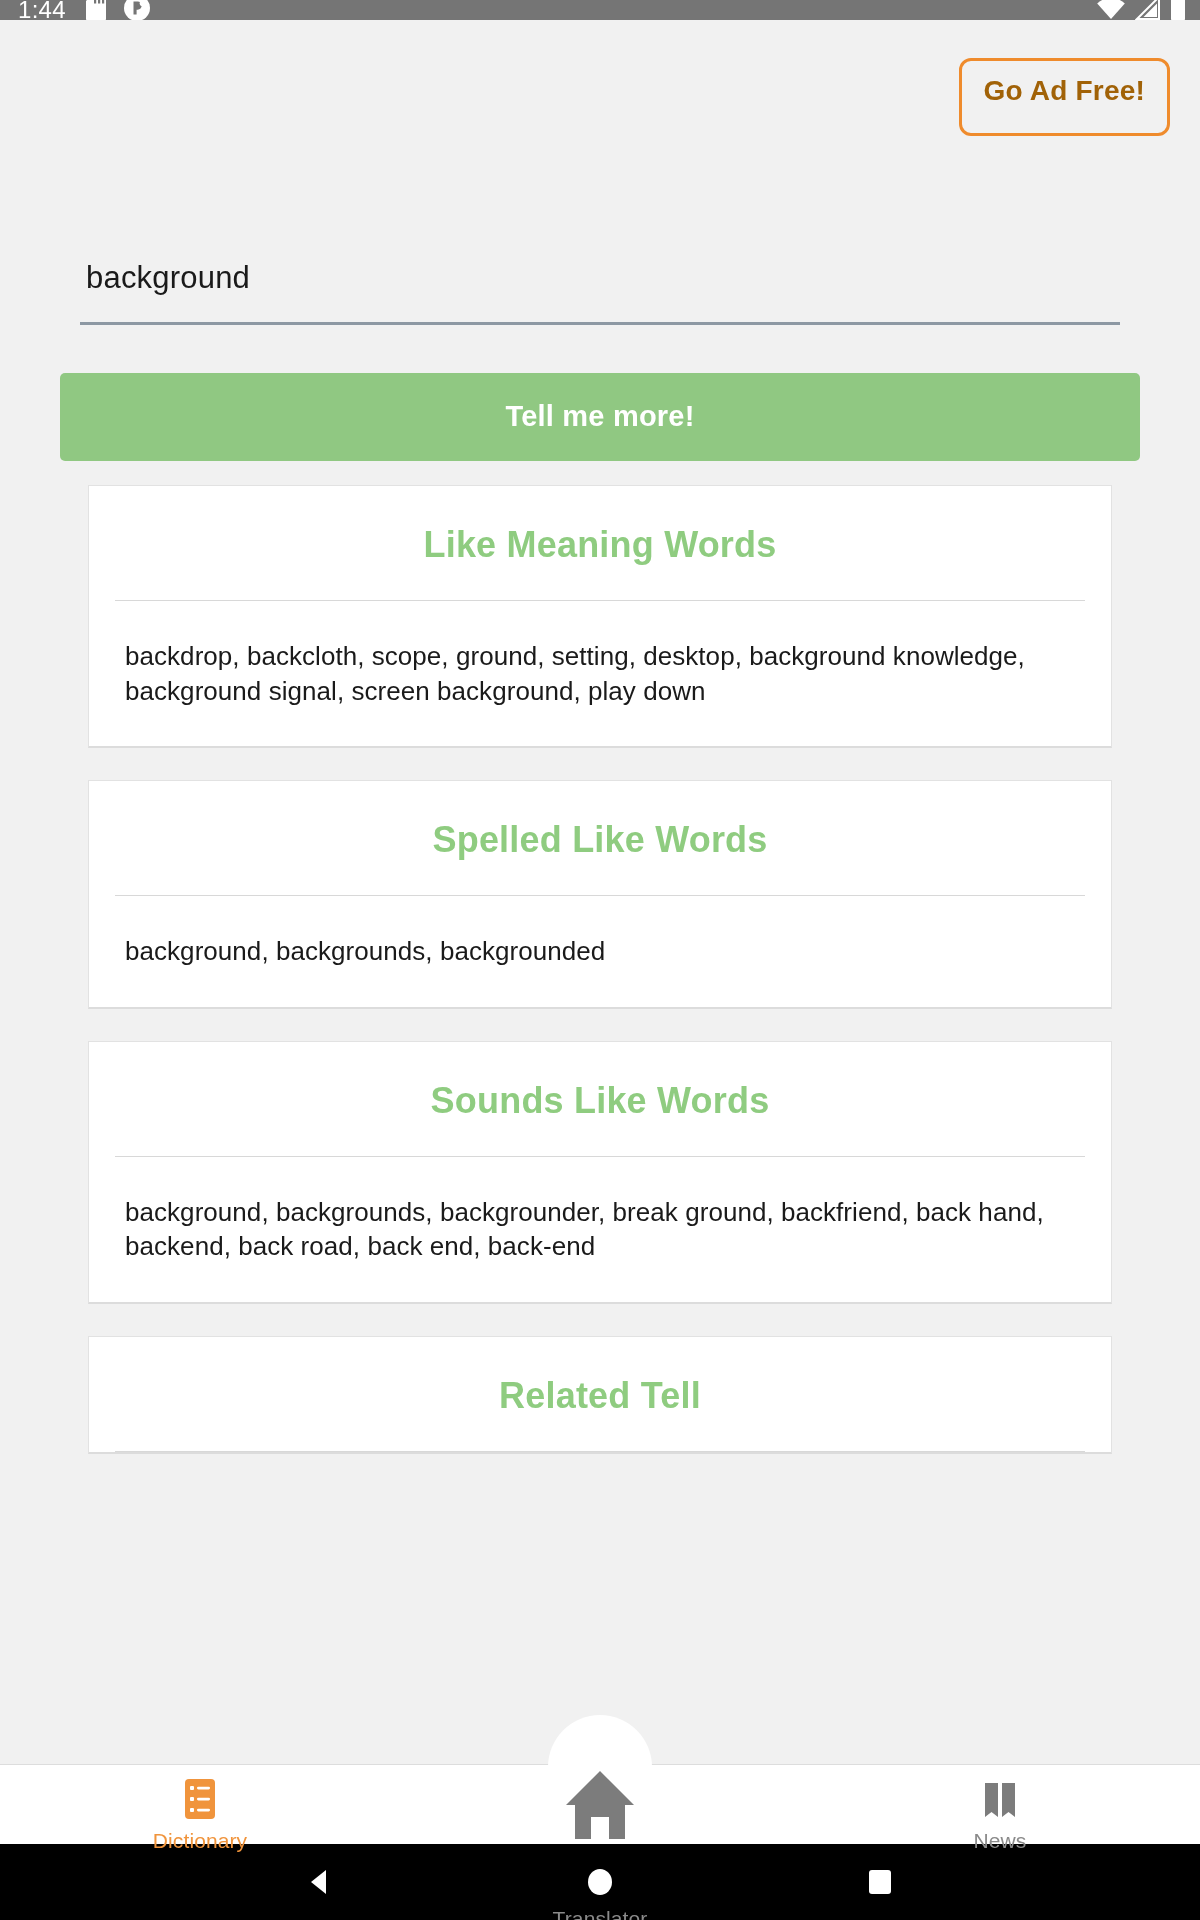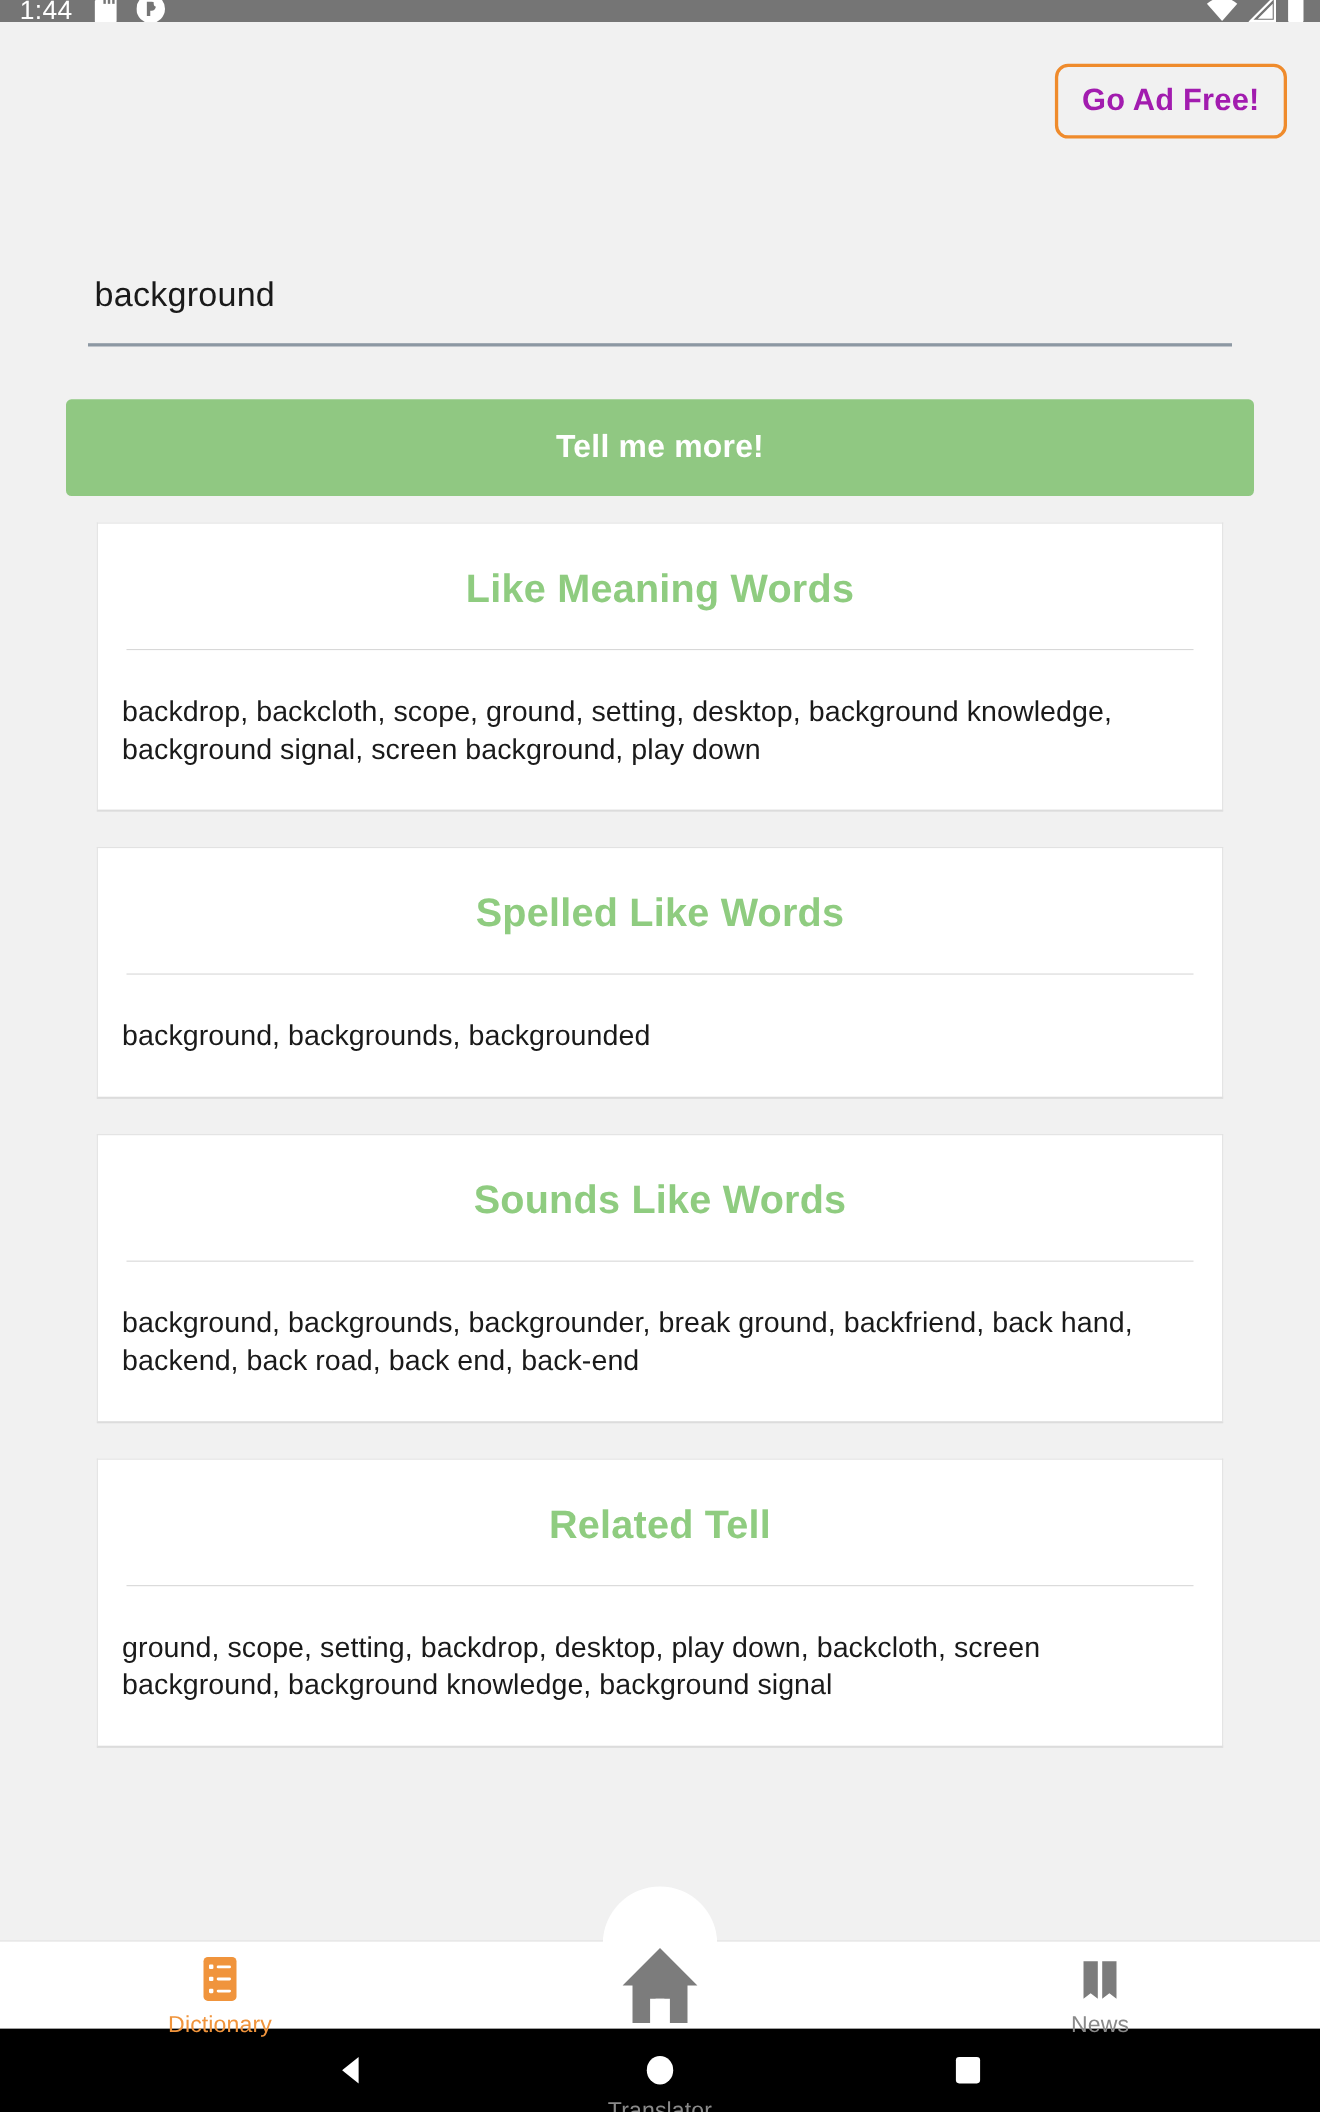"Go Ad Free!" .adfree-btn { color: #a21caf -> #a16207; padding: 16px 22px 18px 22px -> 16px 22px 28px 22px }
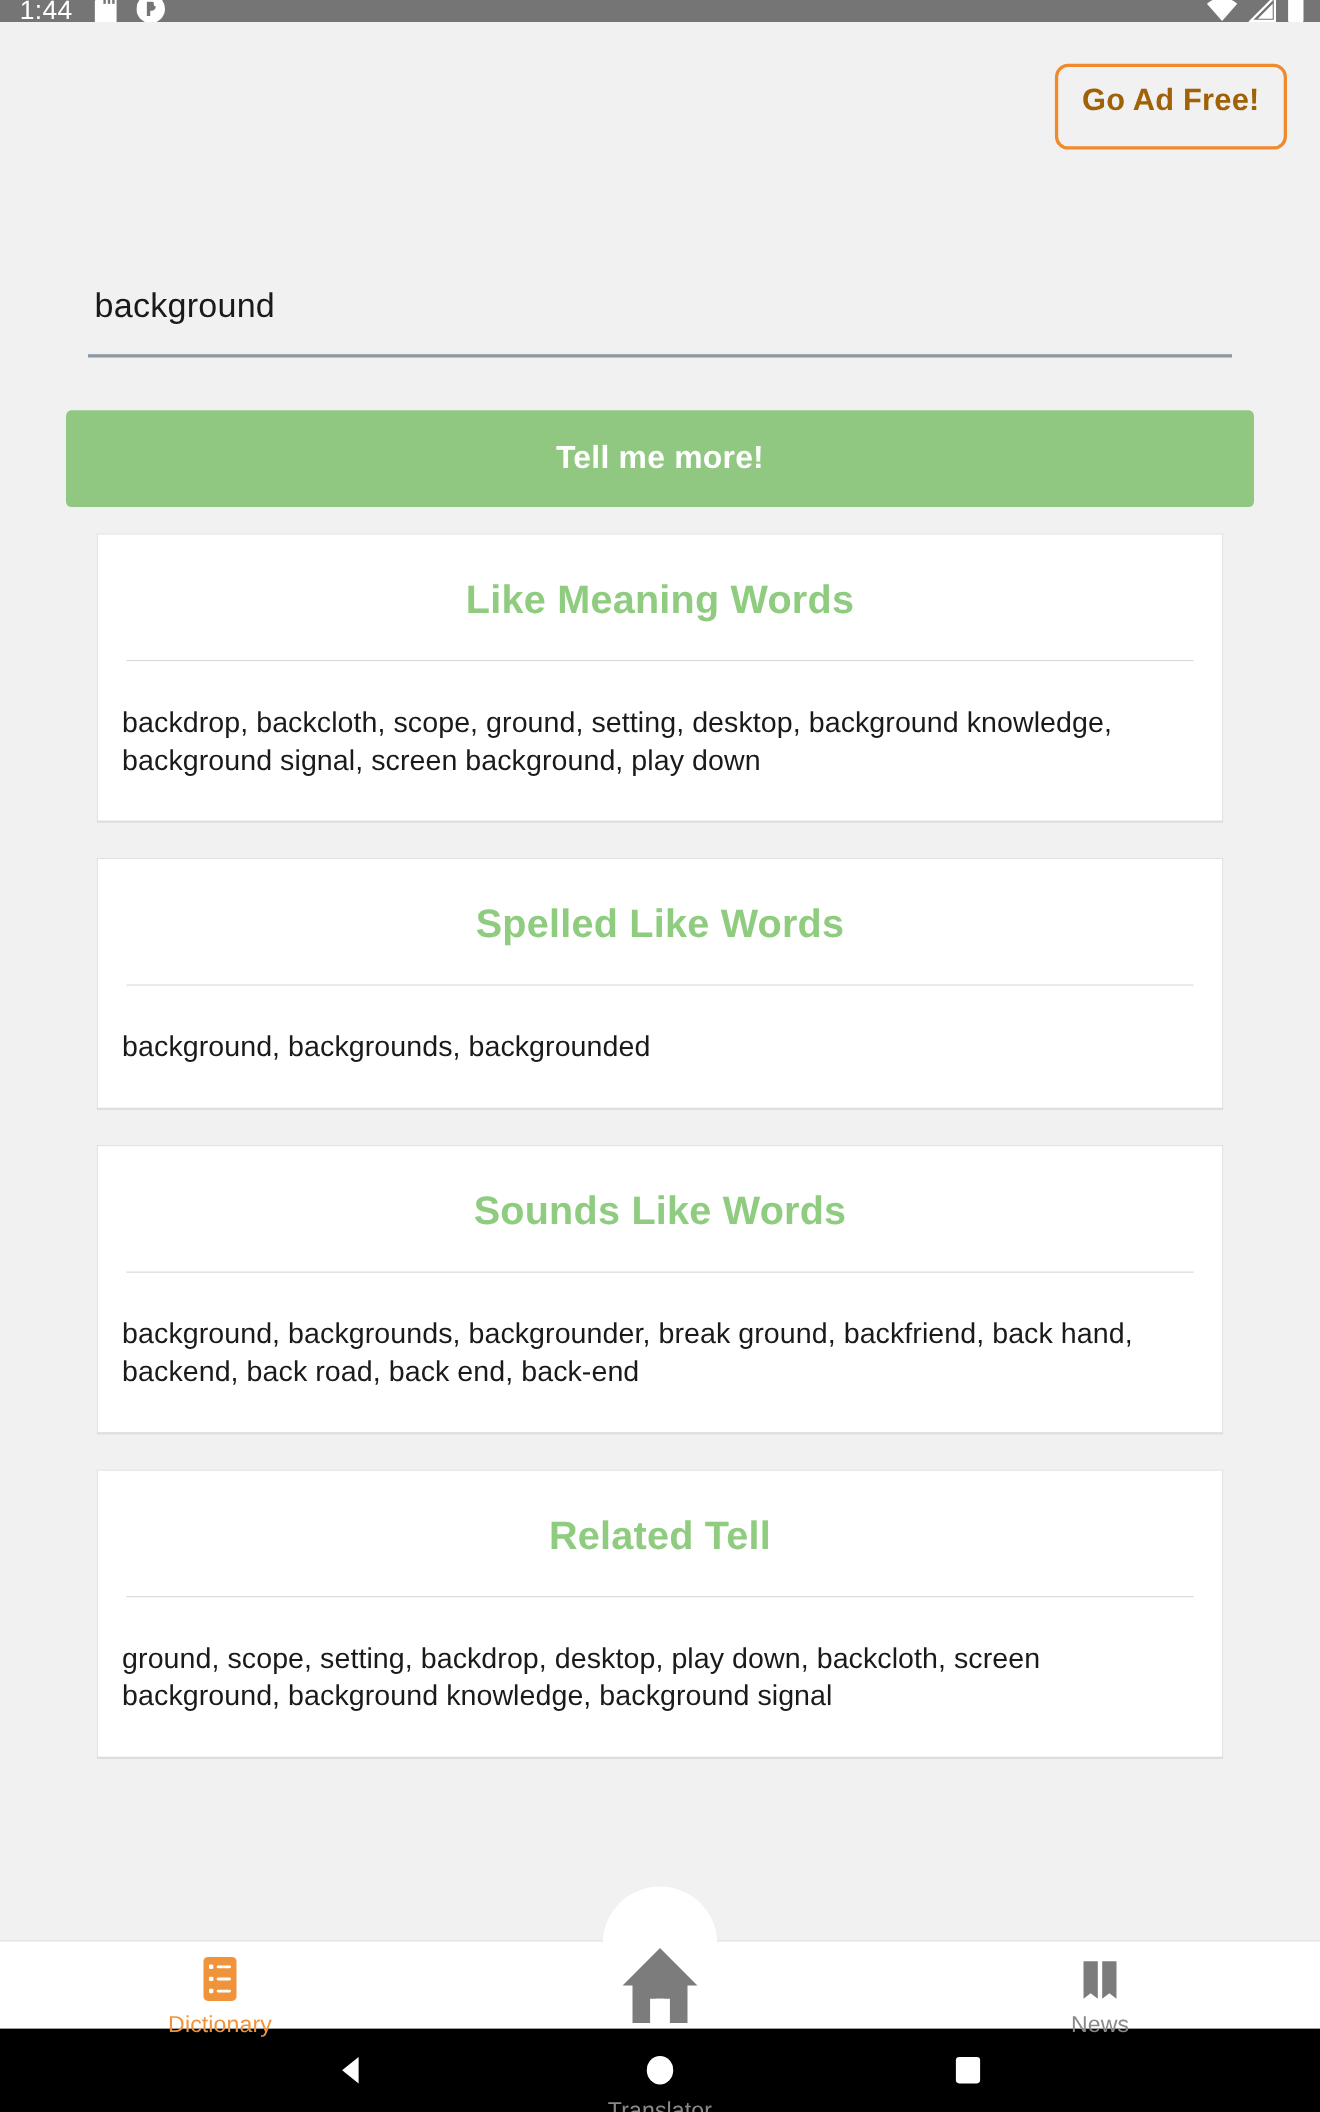"backdrop, backcloth, scope, ground," .card-body { padding: 38px 27px 38px 22px -> 38px 27px 38px 36px }
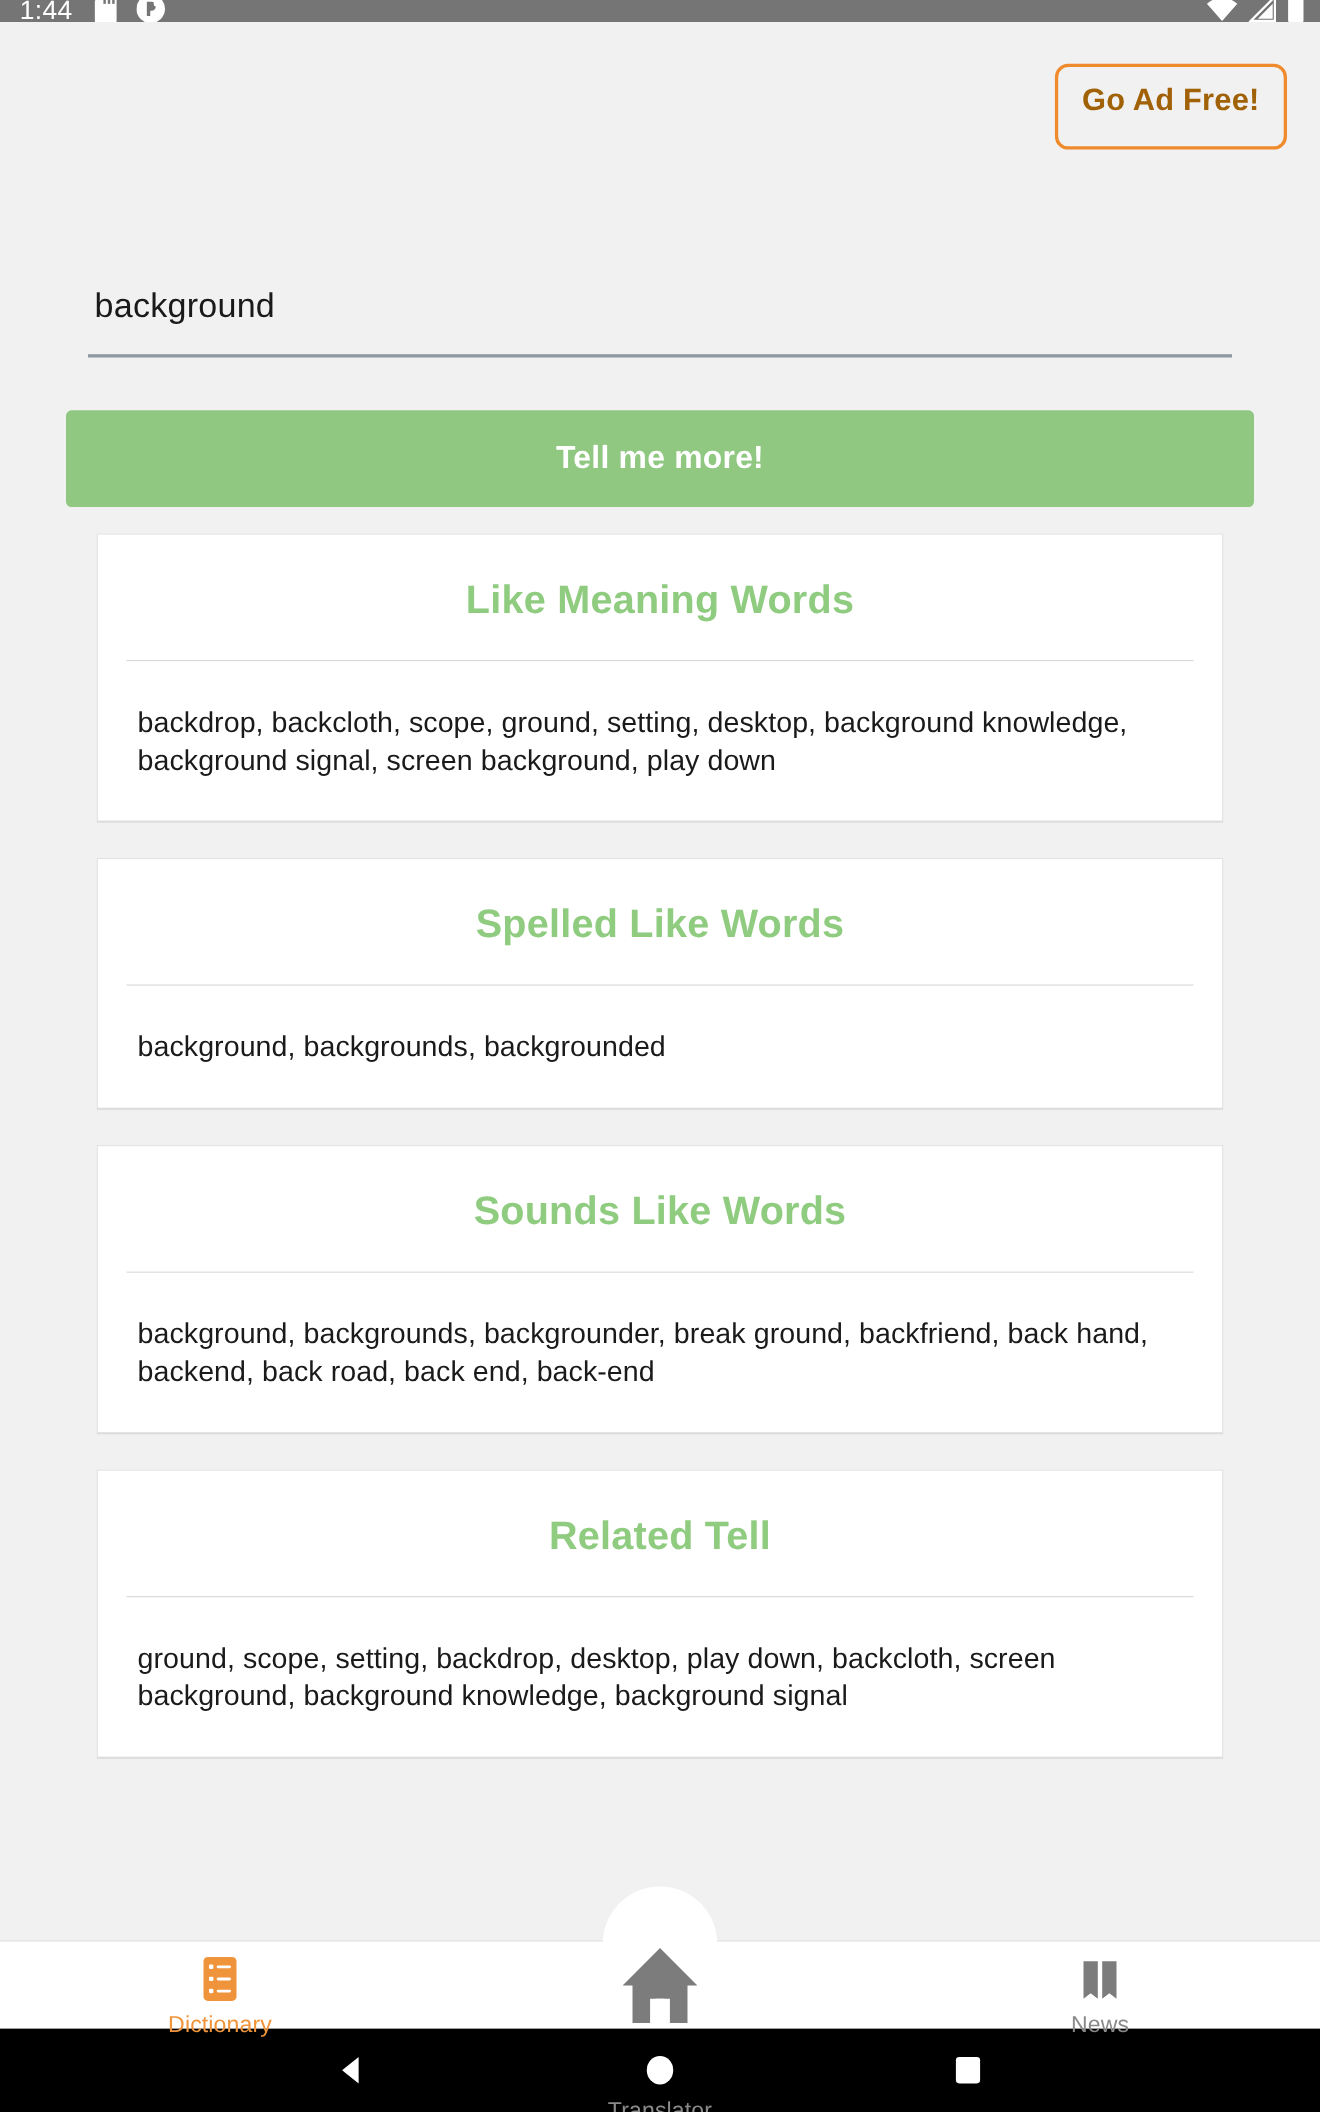"ground, scope, setting, backdrop," div.card-body { html: <div>ground, scope, setting, backdrop, desktop, play down, backcloth, screen background, background knowledge, background signal</div> -> none }
